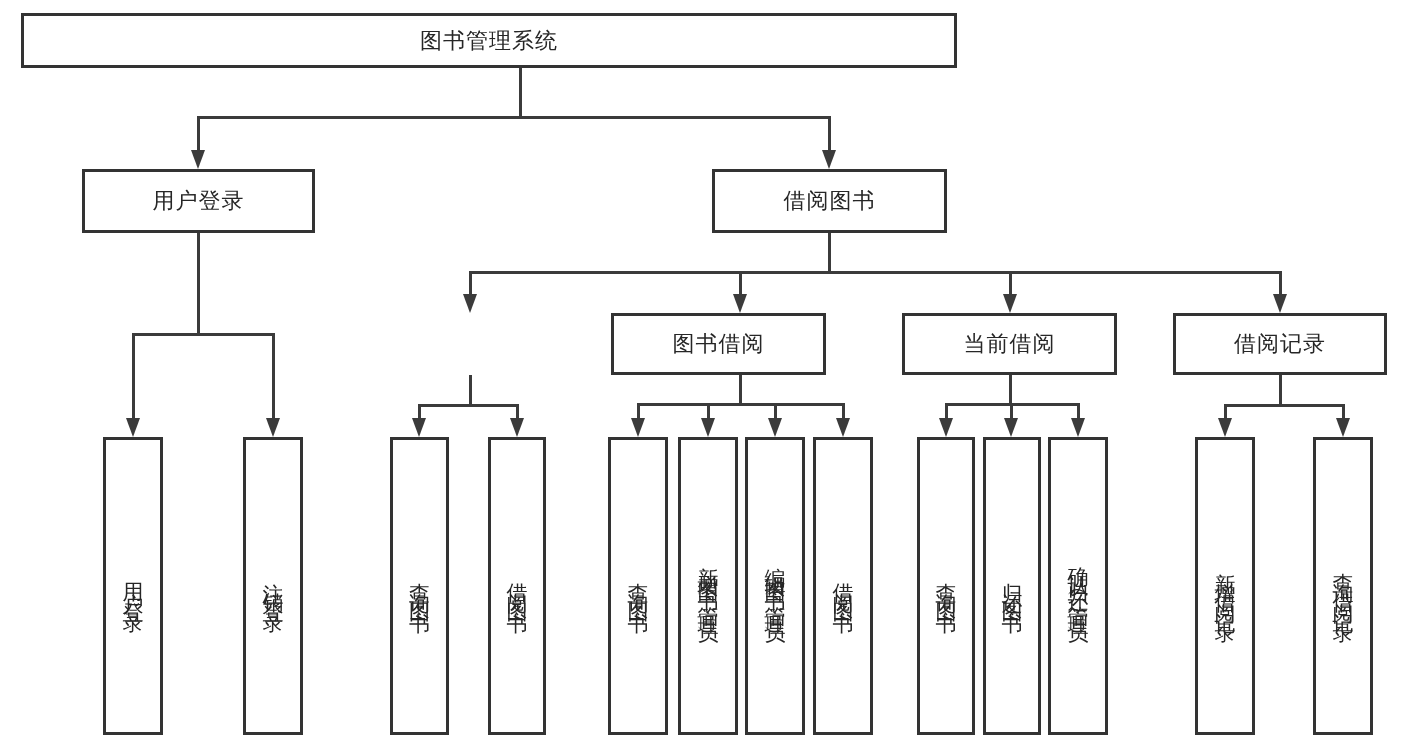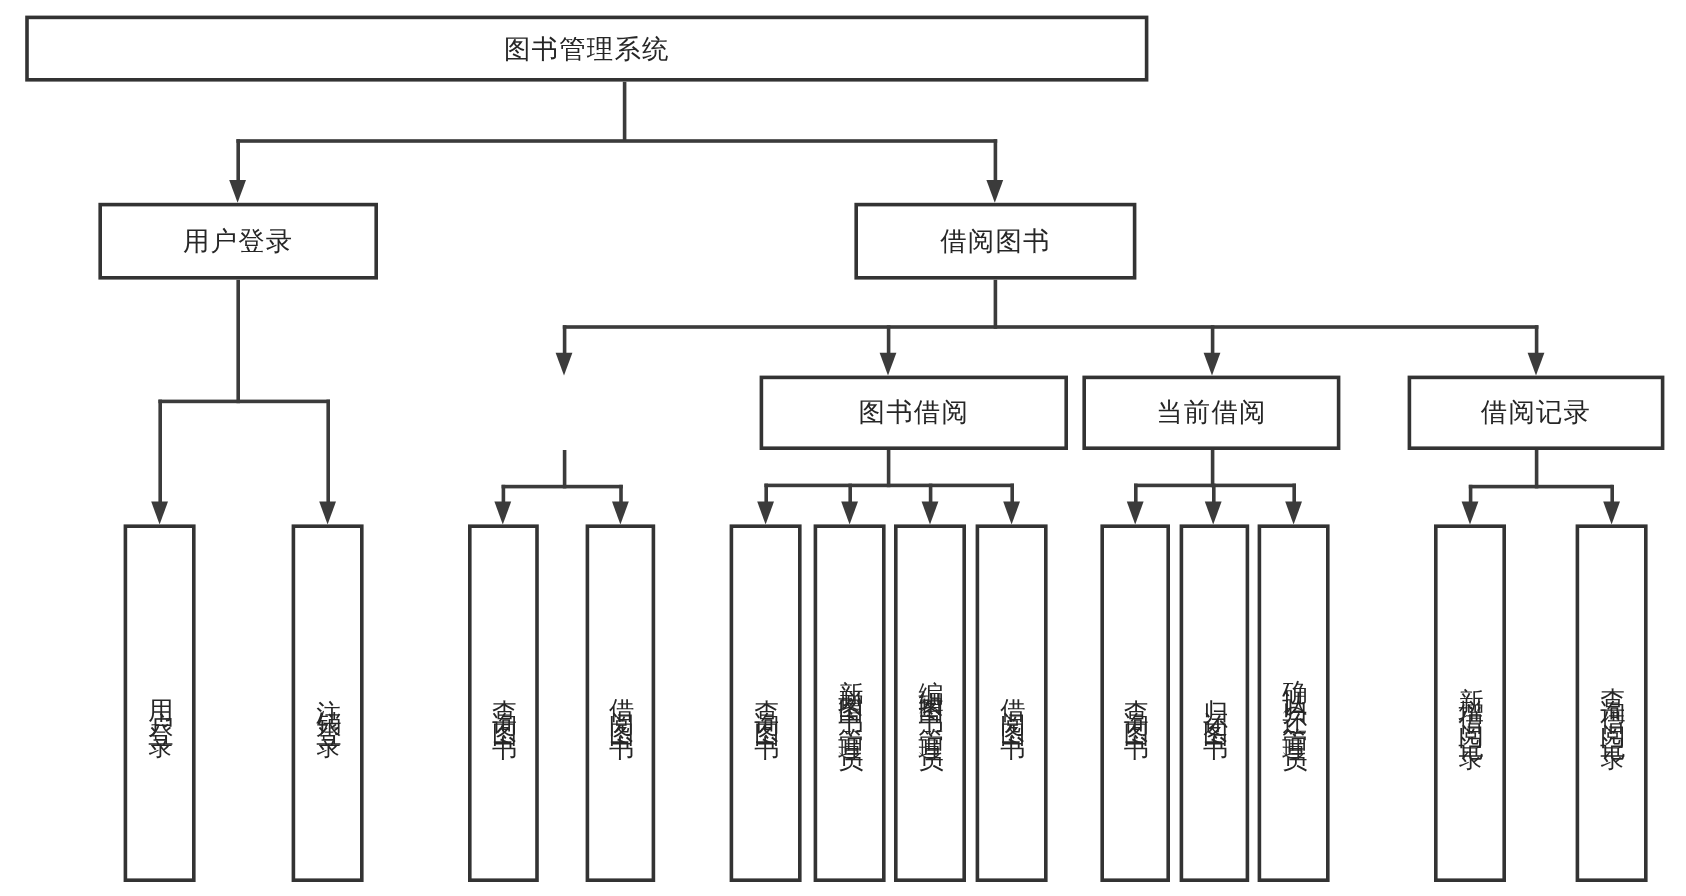"图书借阅" div.box { left: 633px -> 611px; width: 257px -> 215px }
